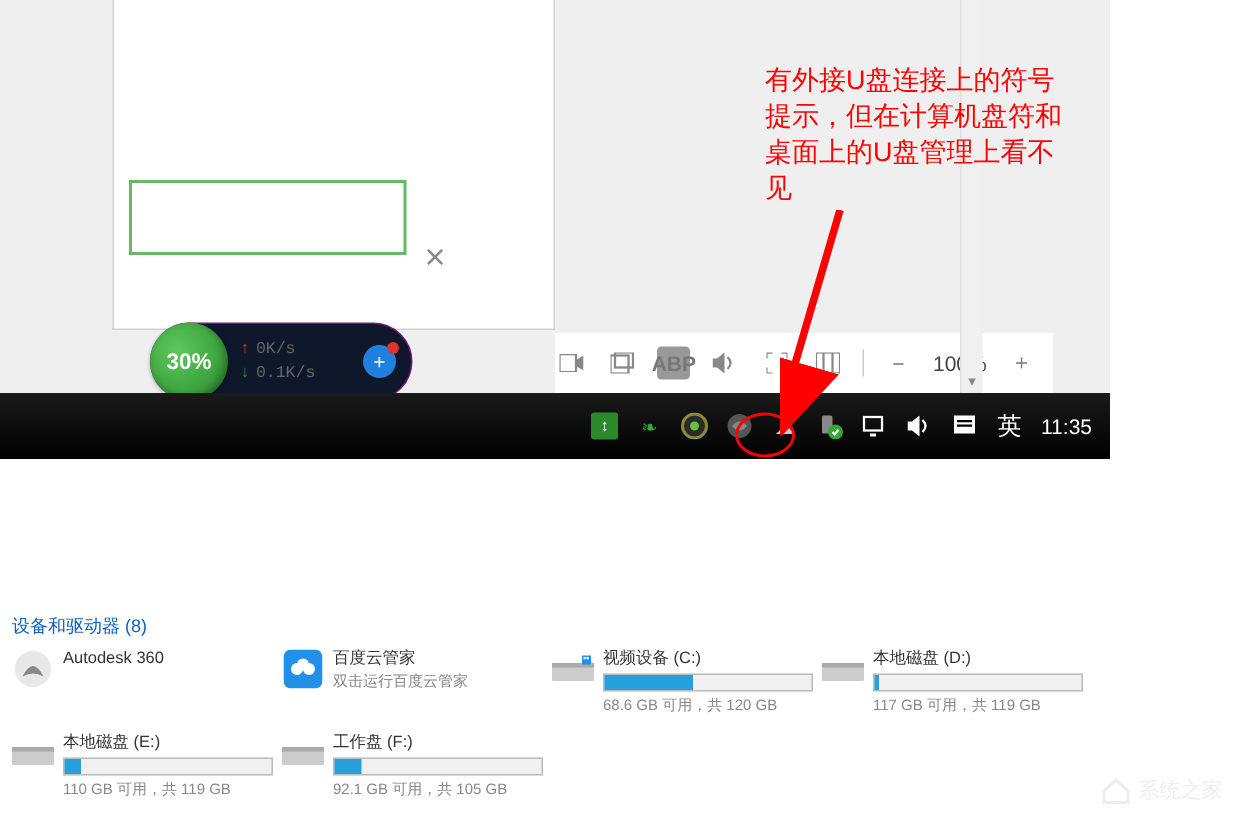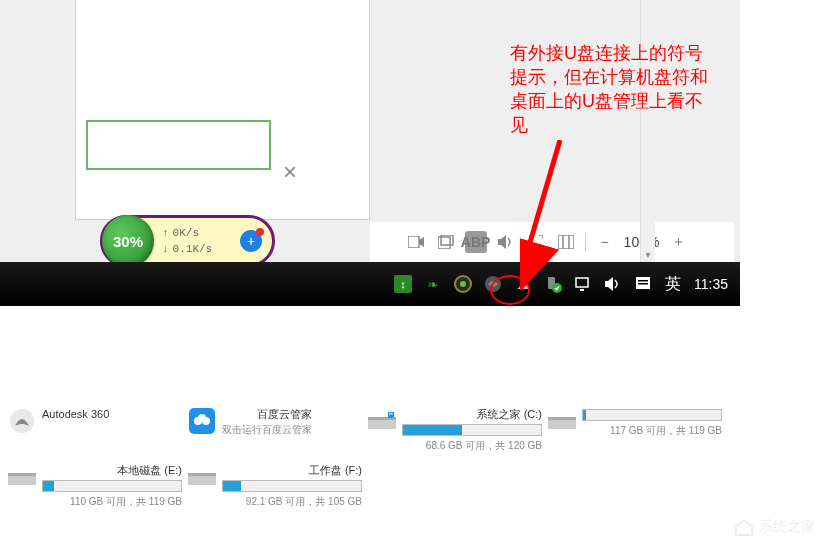"30%" .speed-widget { background: #fef9c3 -> #0f172a; border: 3px solid #701a75 -> 1px solid #701a75 }
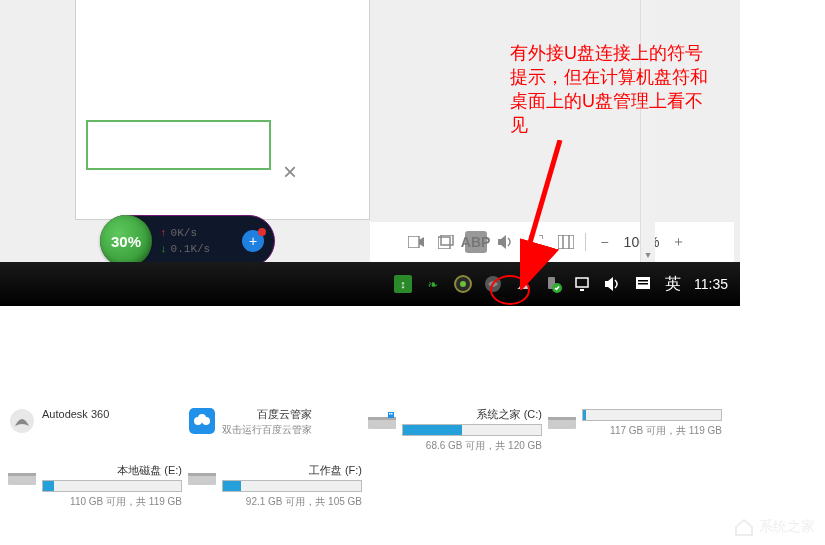"ABP" .toolbar { justify-content: center -> space-between; width: 364px -> 332px }
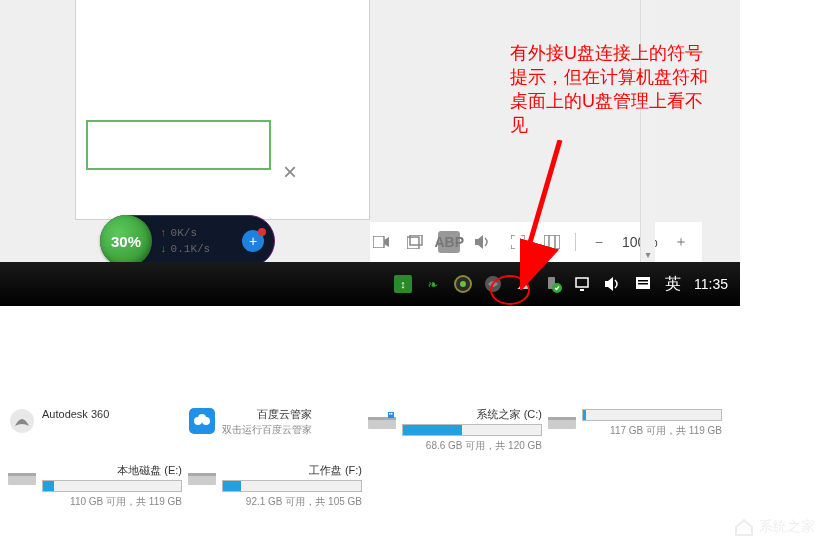"设备和驱动器 (8)" div.exp-header { html: none -> <div>设备和驱动器 (8)</div> }
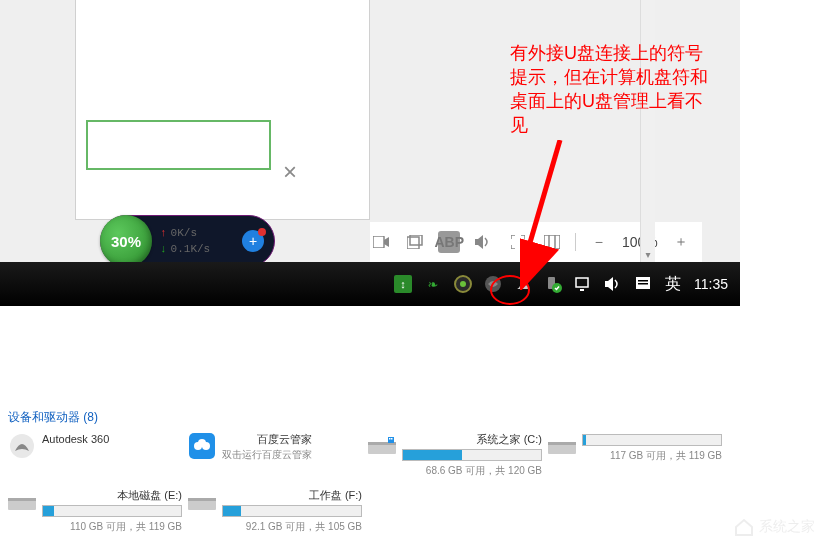"Autodesk 360" .device { text-align: right -> none }
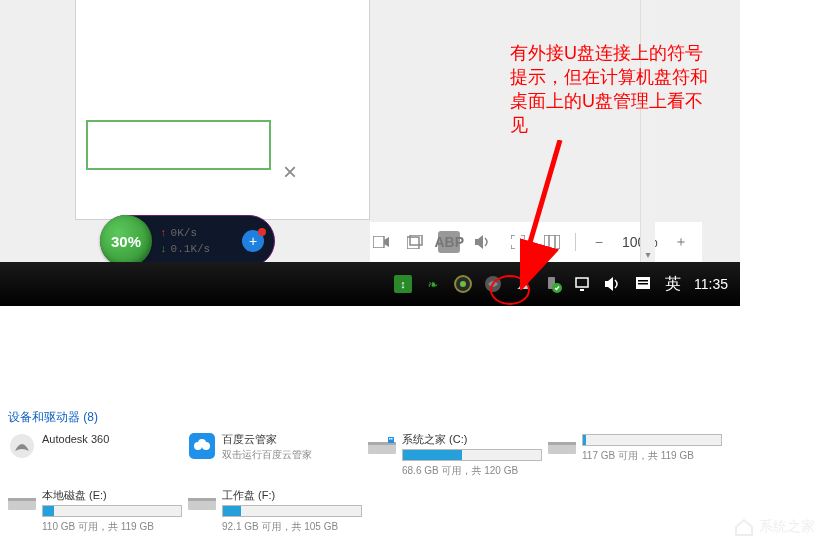"系统之家 (C:)" div { text: 系统之家 -> 视频设备 }
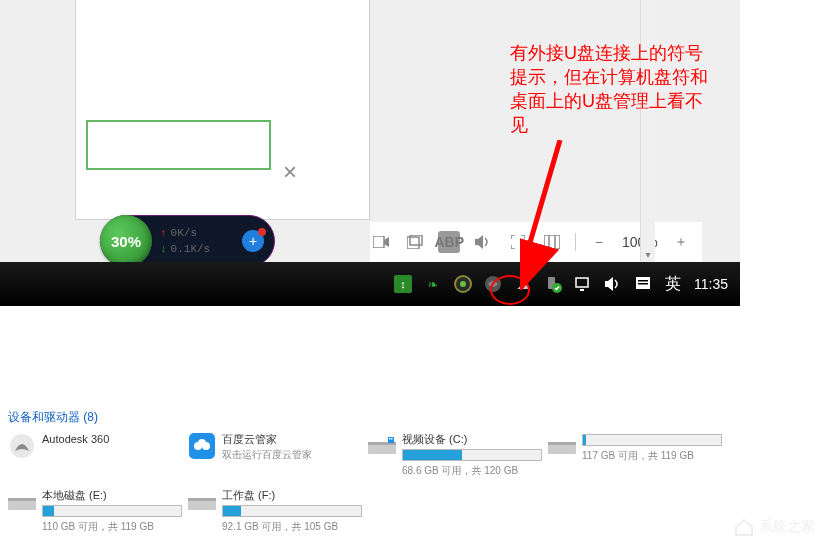"本地磁盘 (D:)" div { html: none -> <div>本地磁盘 (D:)</div> }
